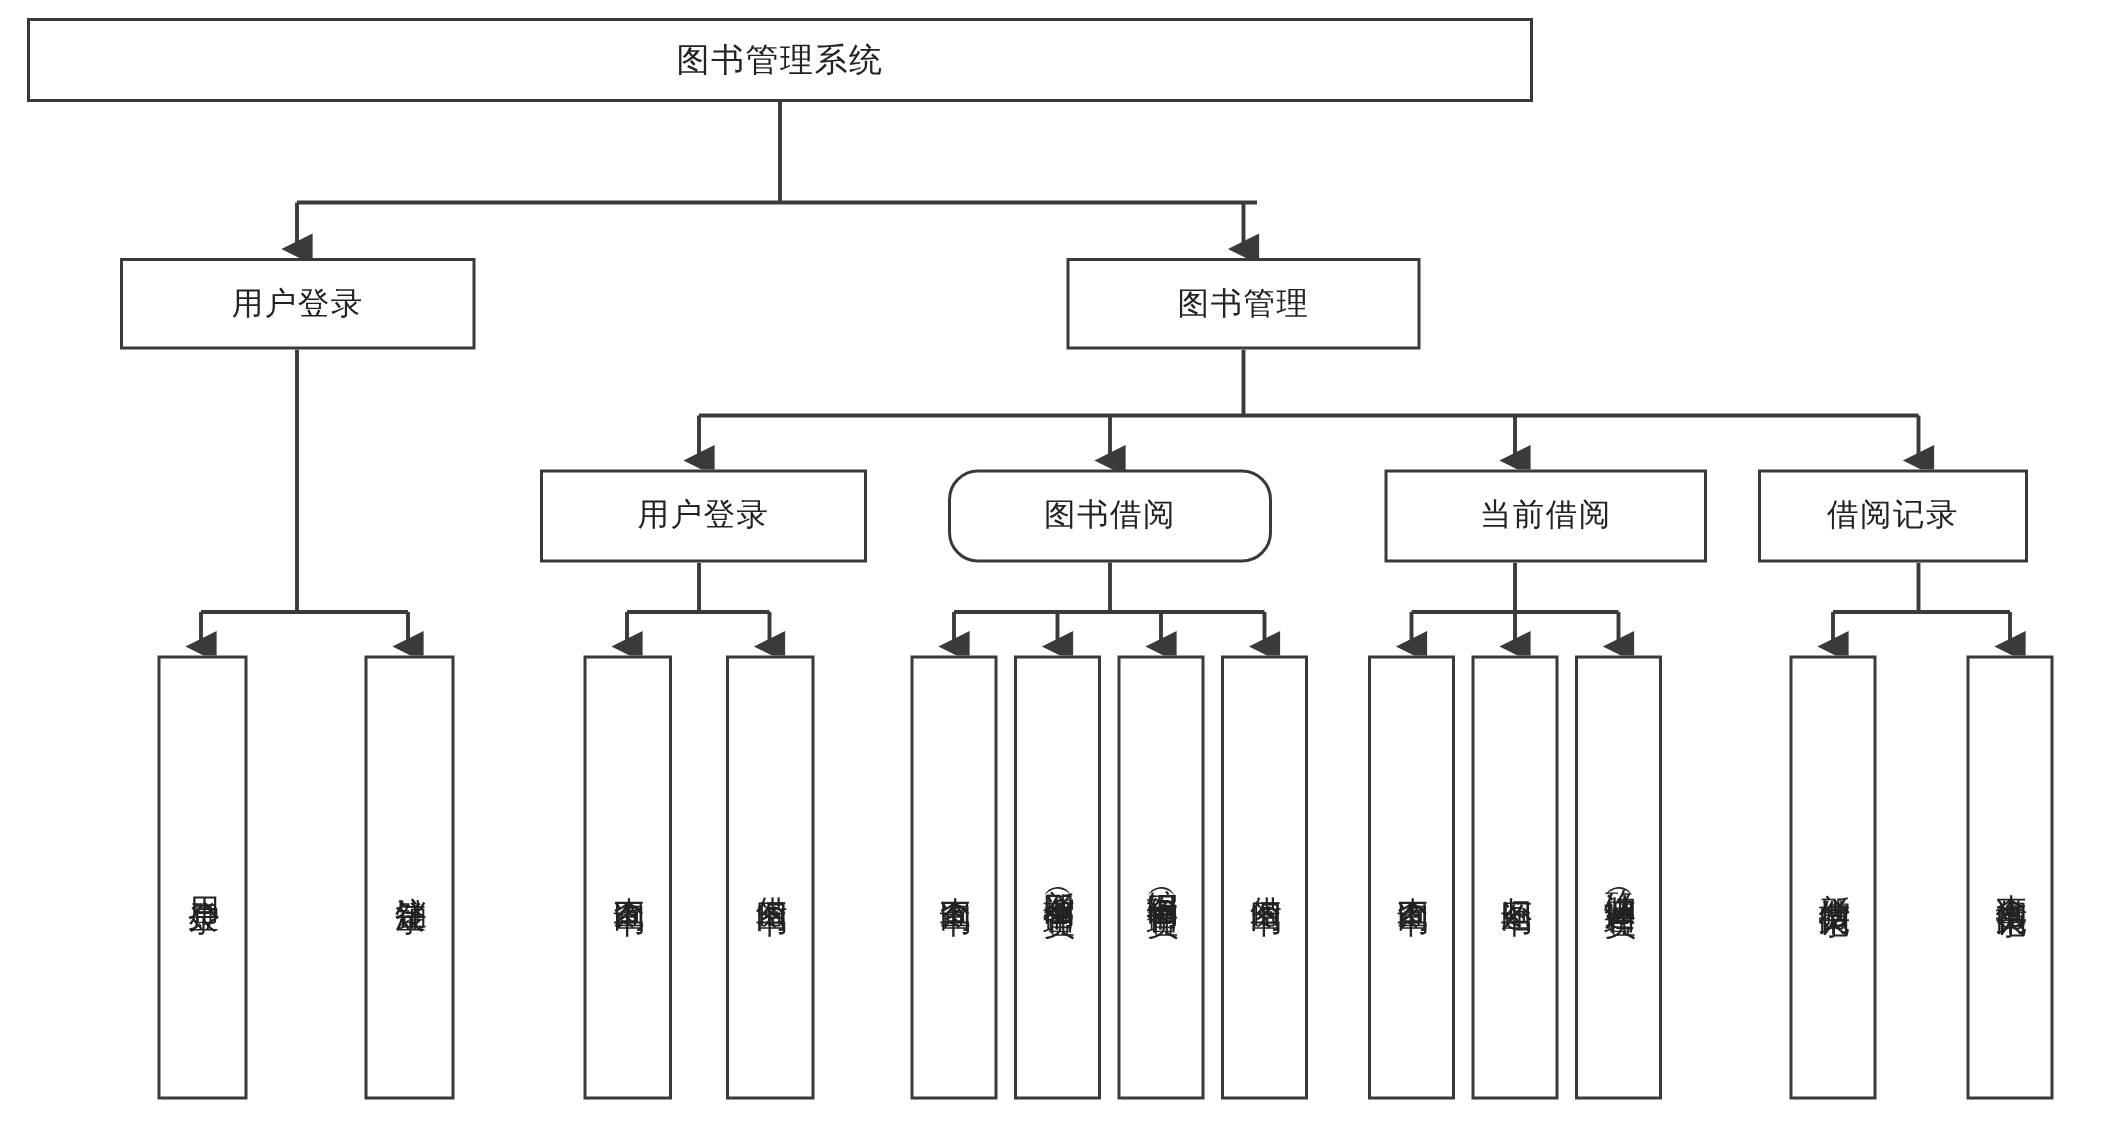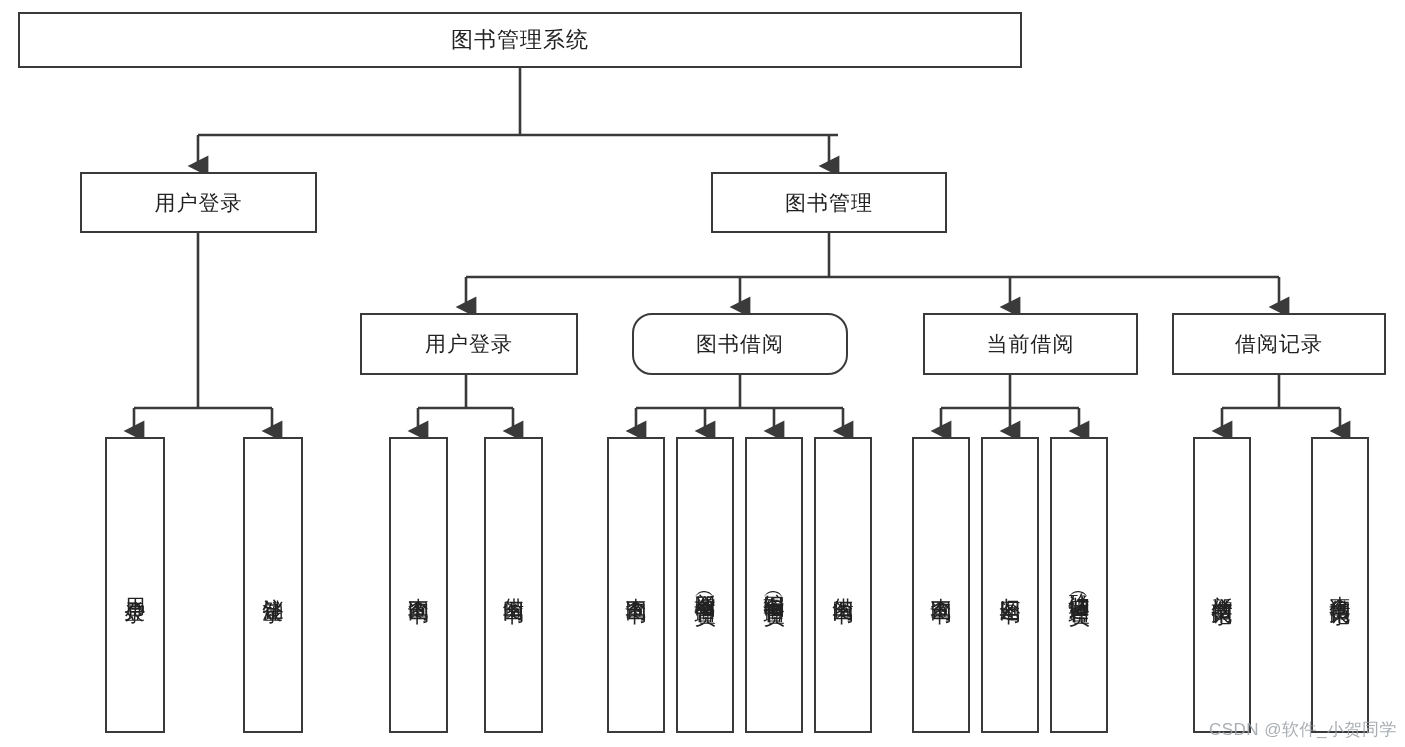"借阅记录" div.node { width: 214px -> 180px }
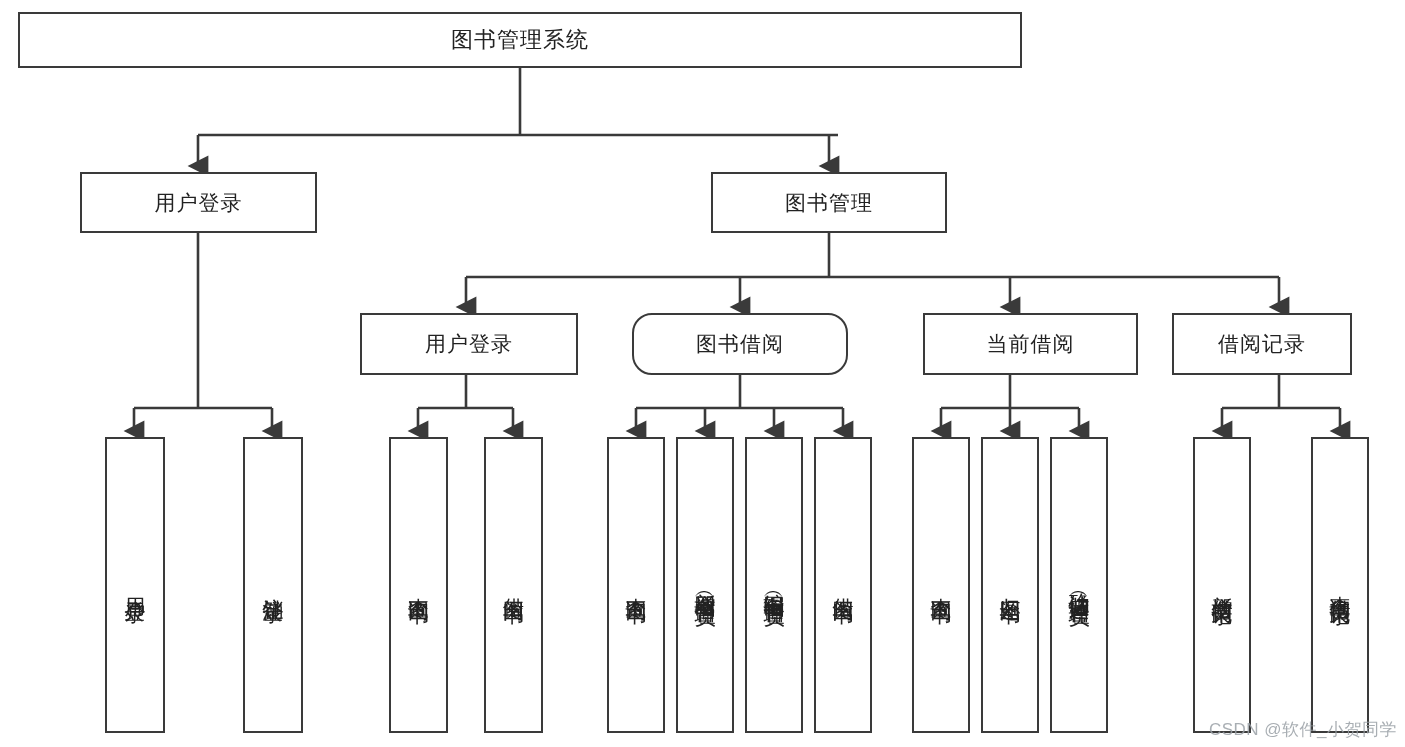"CSDN @软件_小贺同学" div.watermark { html: <div>CSDN @软件_小贺同学</div> -> none }
